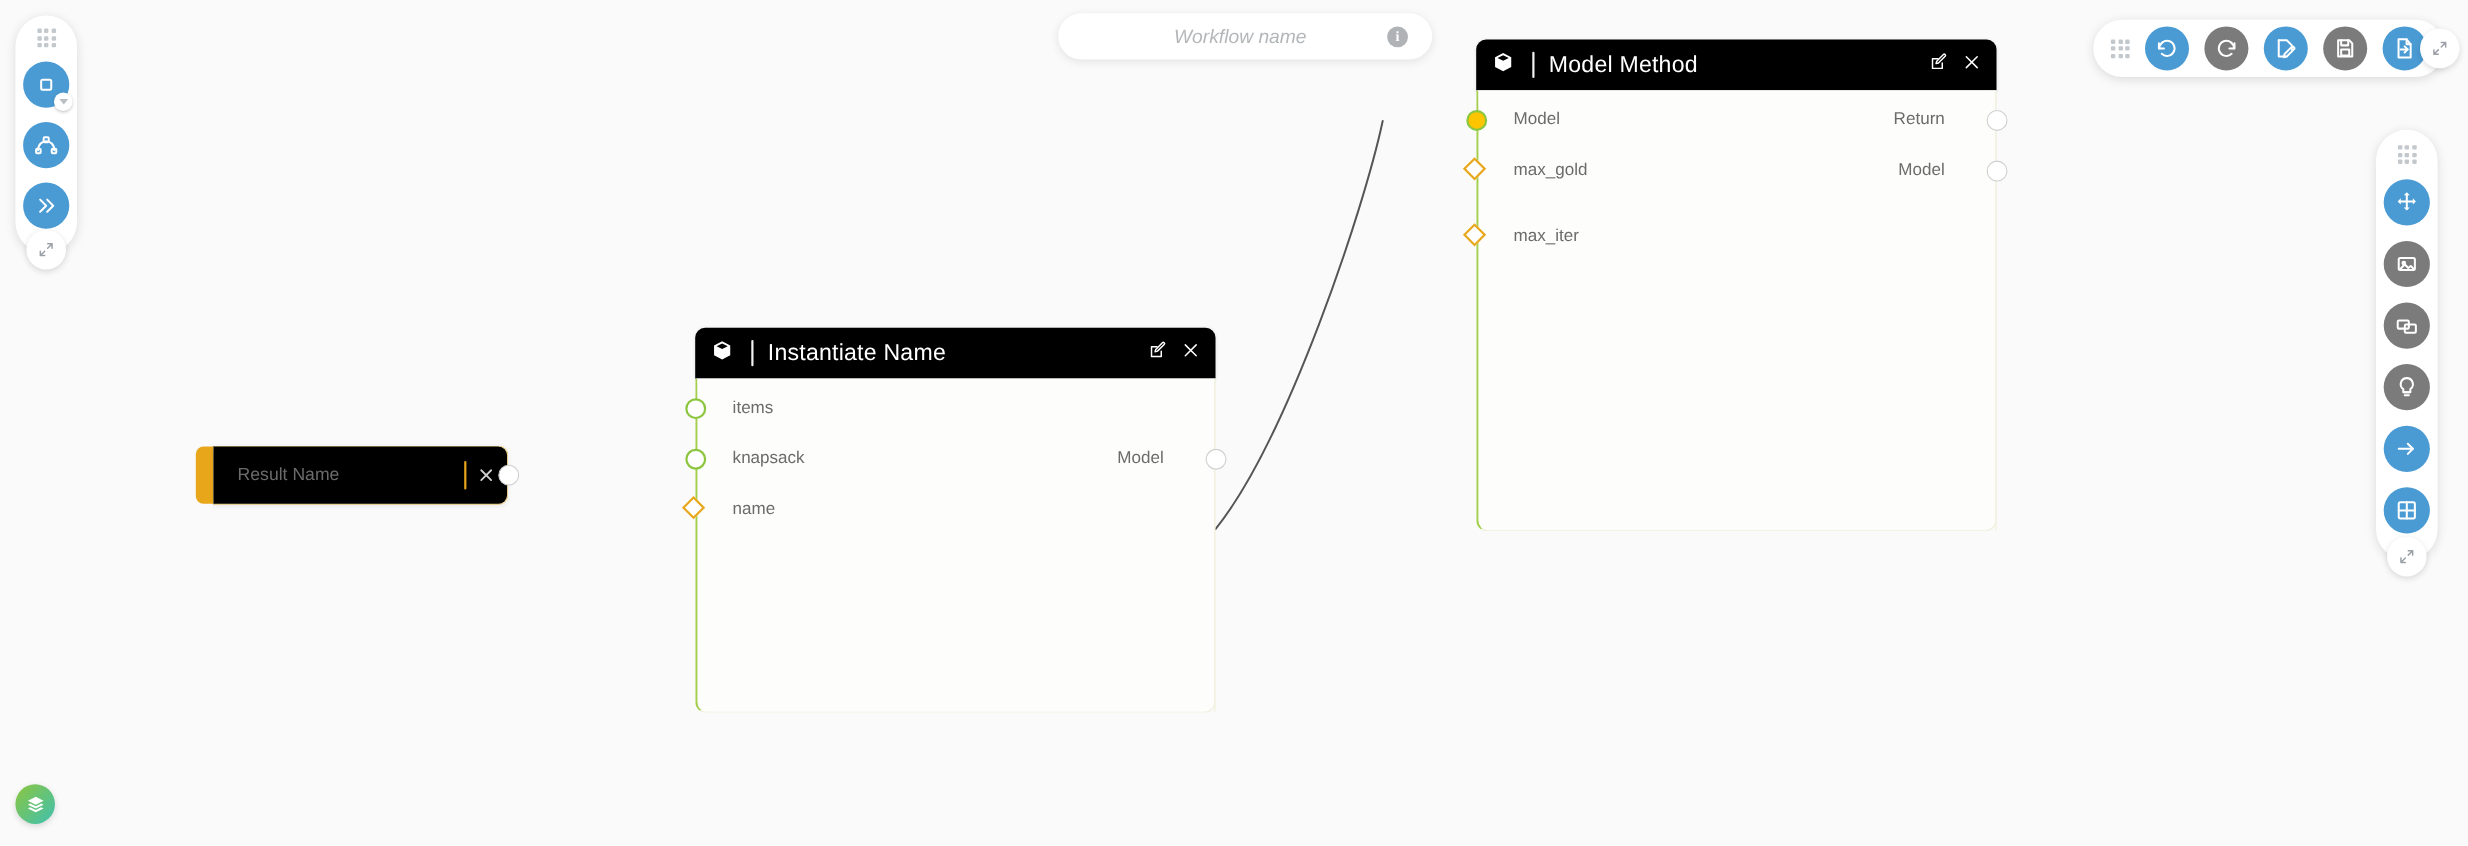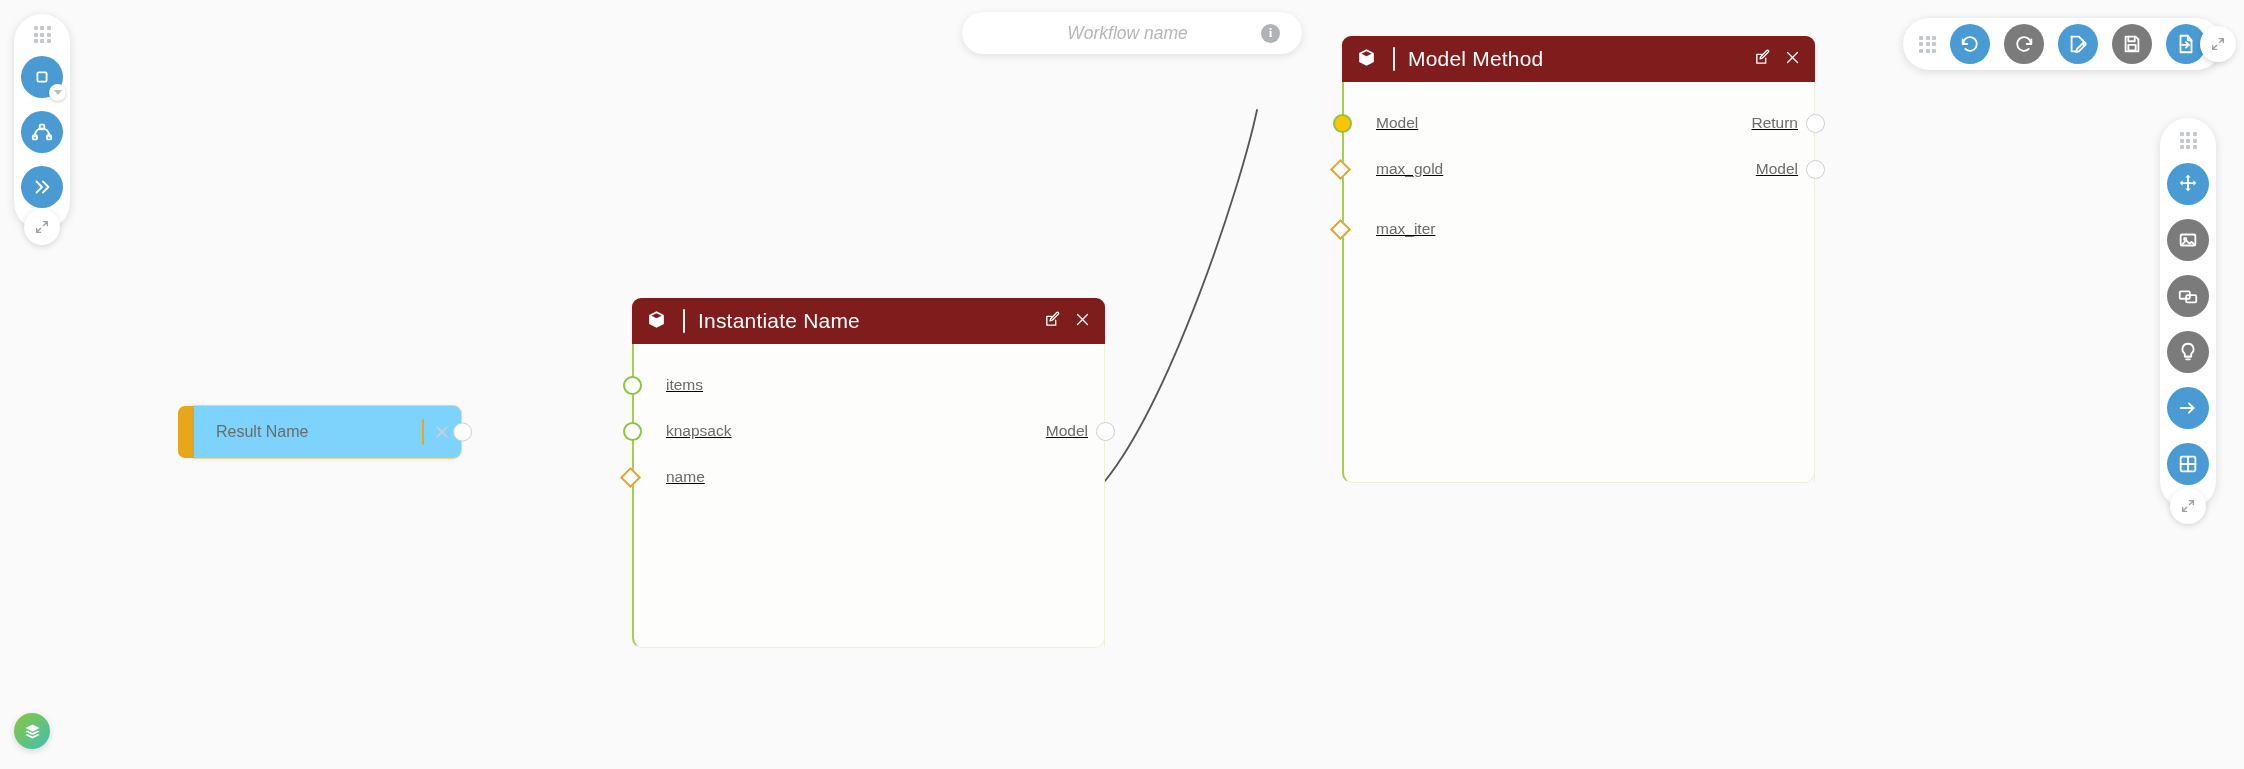"Model Method" .node-header { background: #7f1d1d -> #000000 }
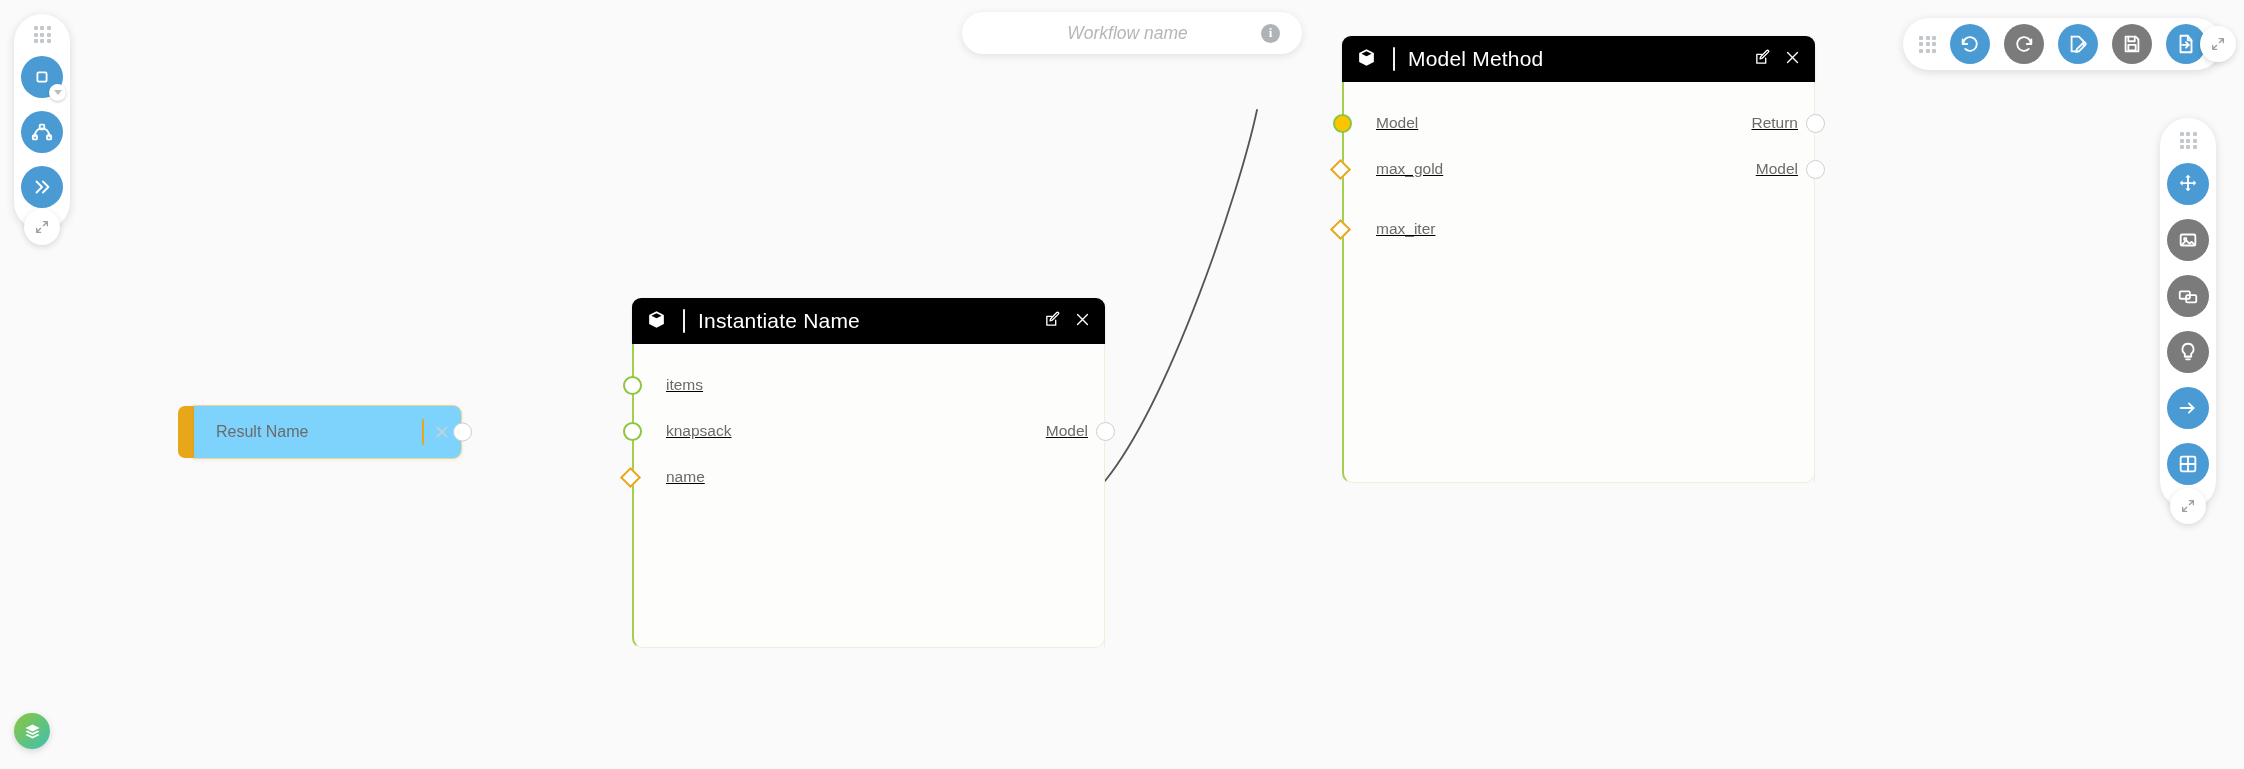"Model" .port-row { align-items: center -> none; text-decoration: underline -> none }
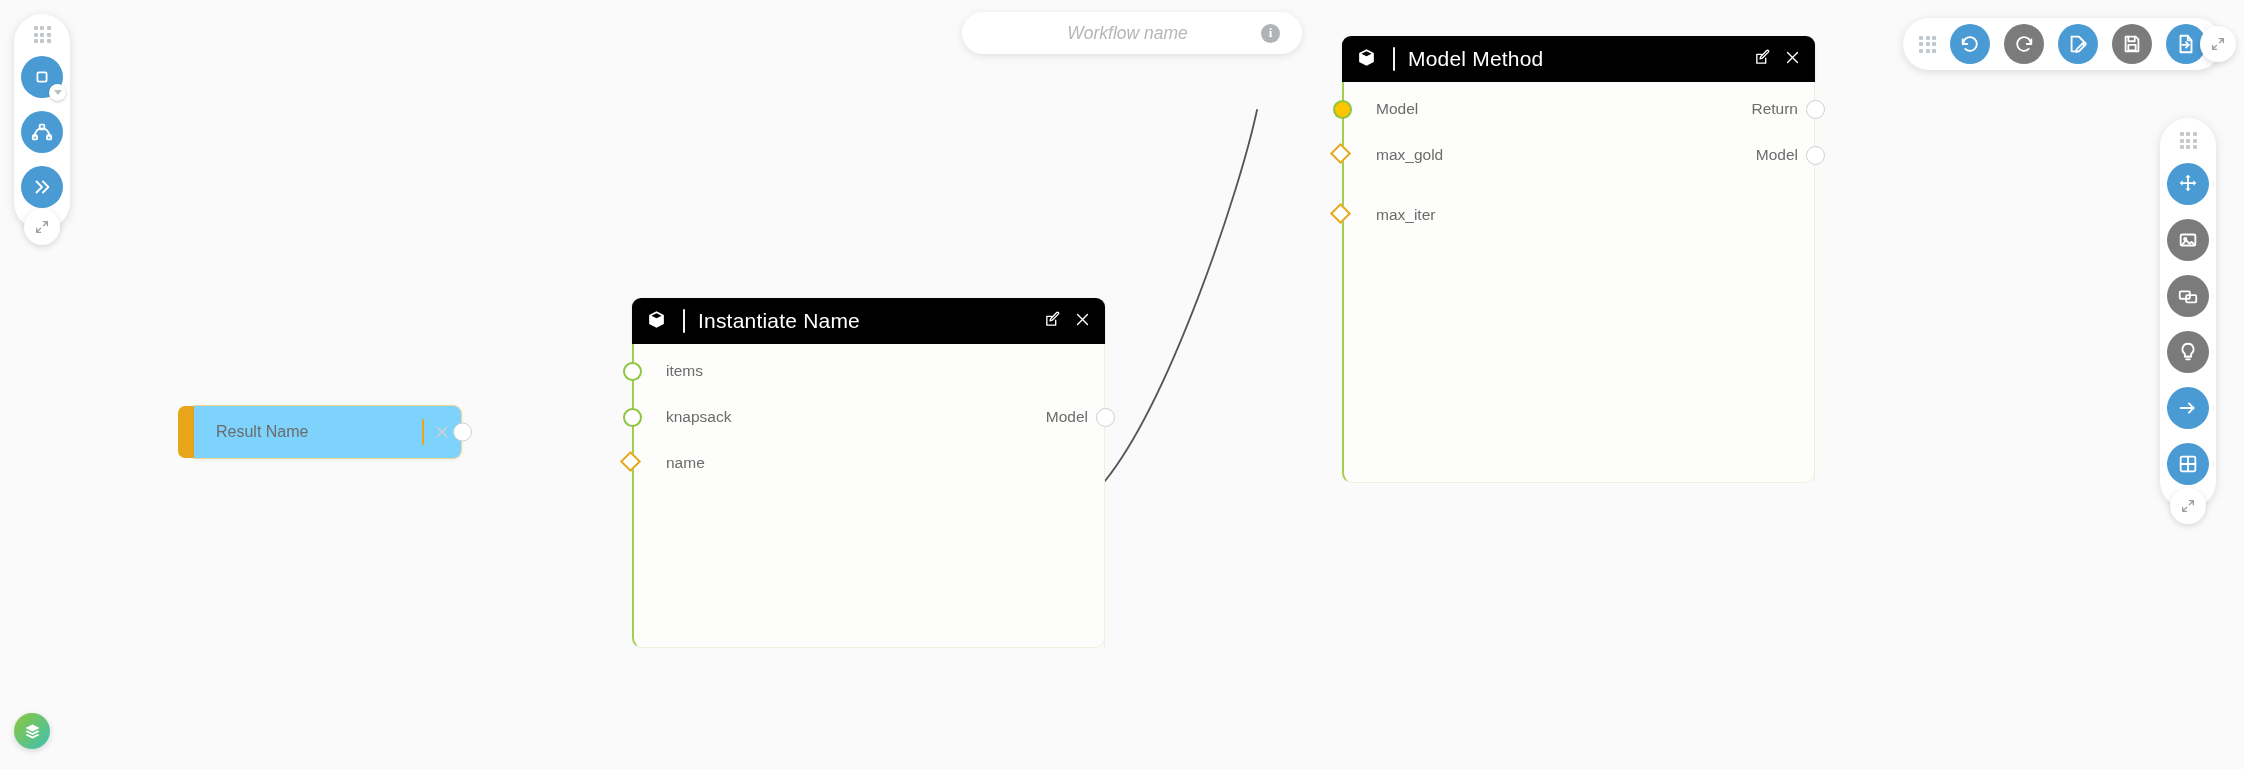"Return" .port-out .port-label { margin-right: 16px -> 46px }
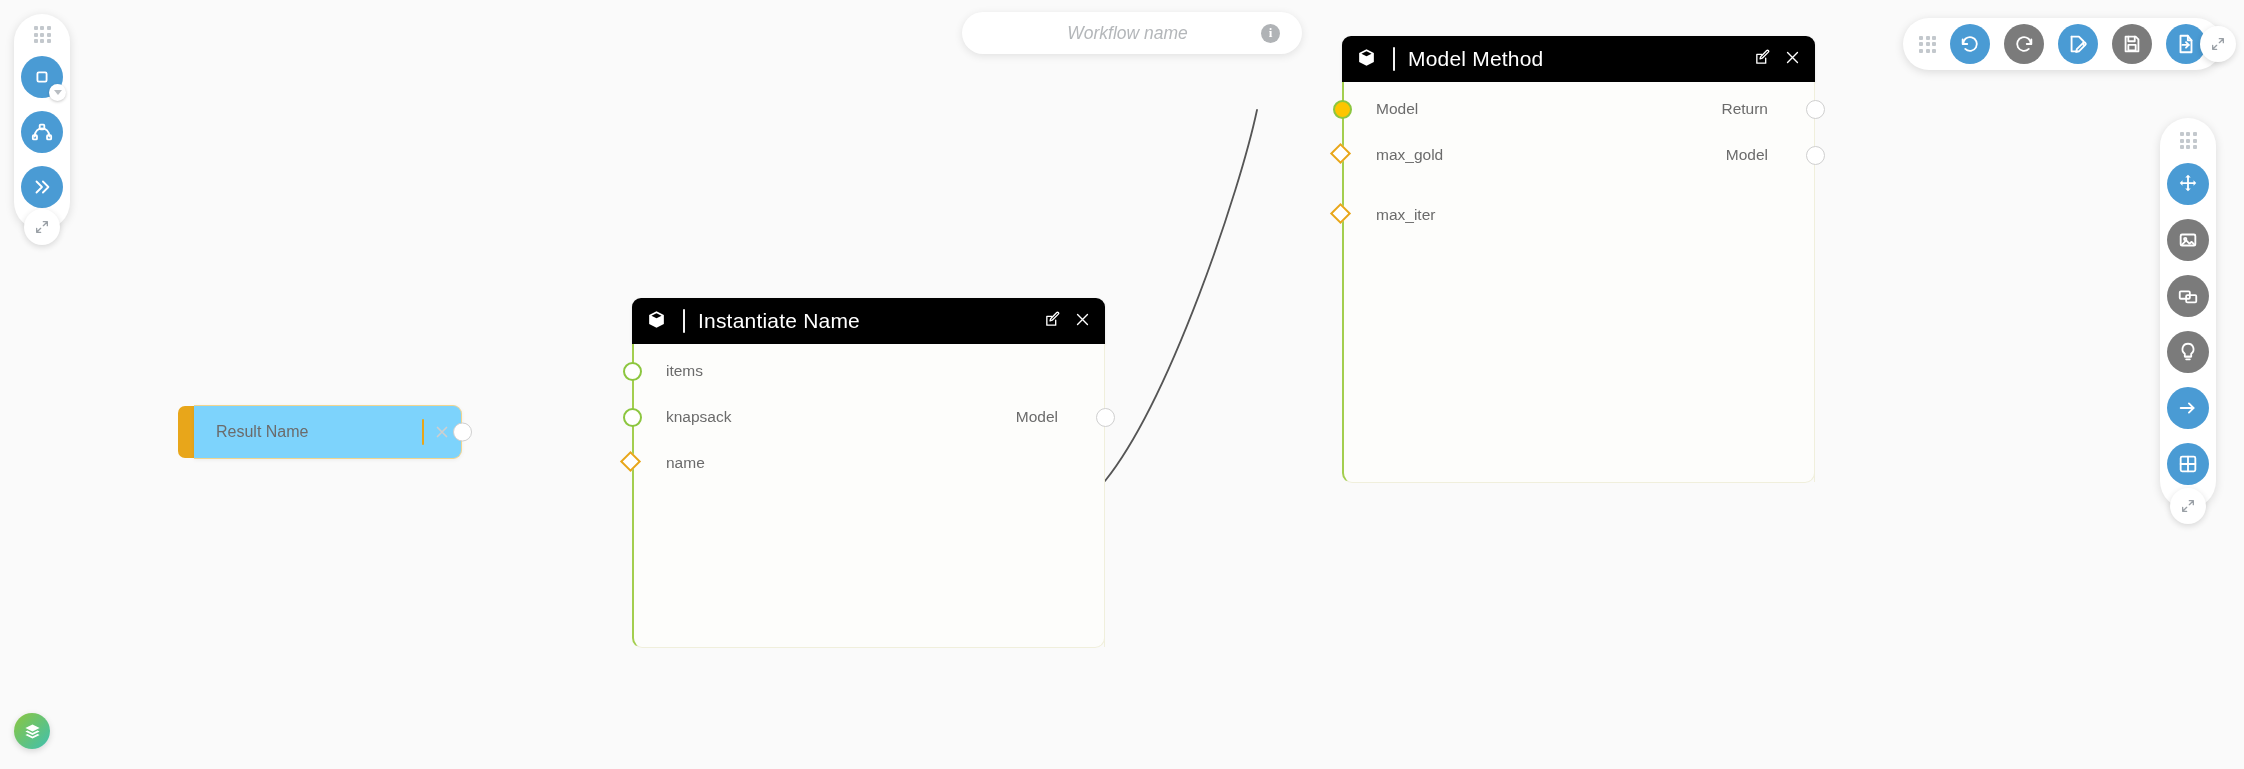"Result Name" .chip-body { background: #7dd3fc -> #000000 }
